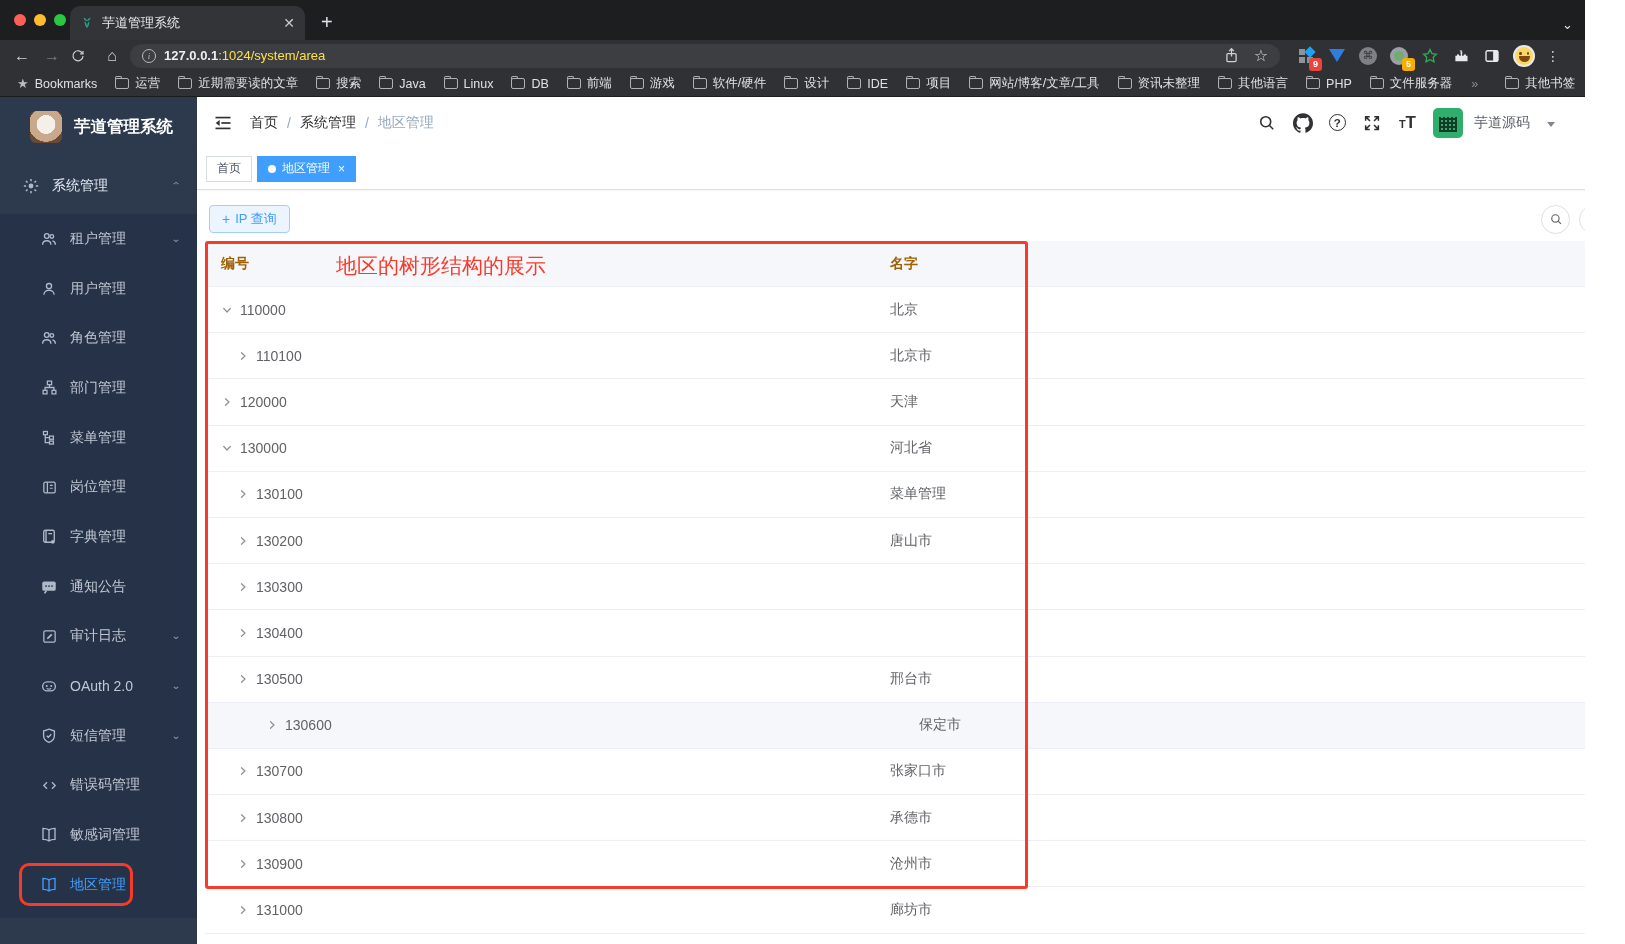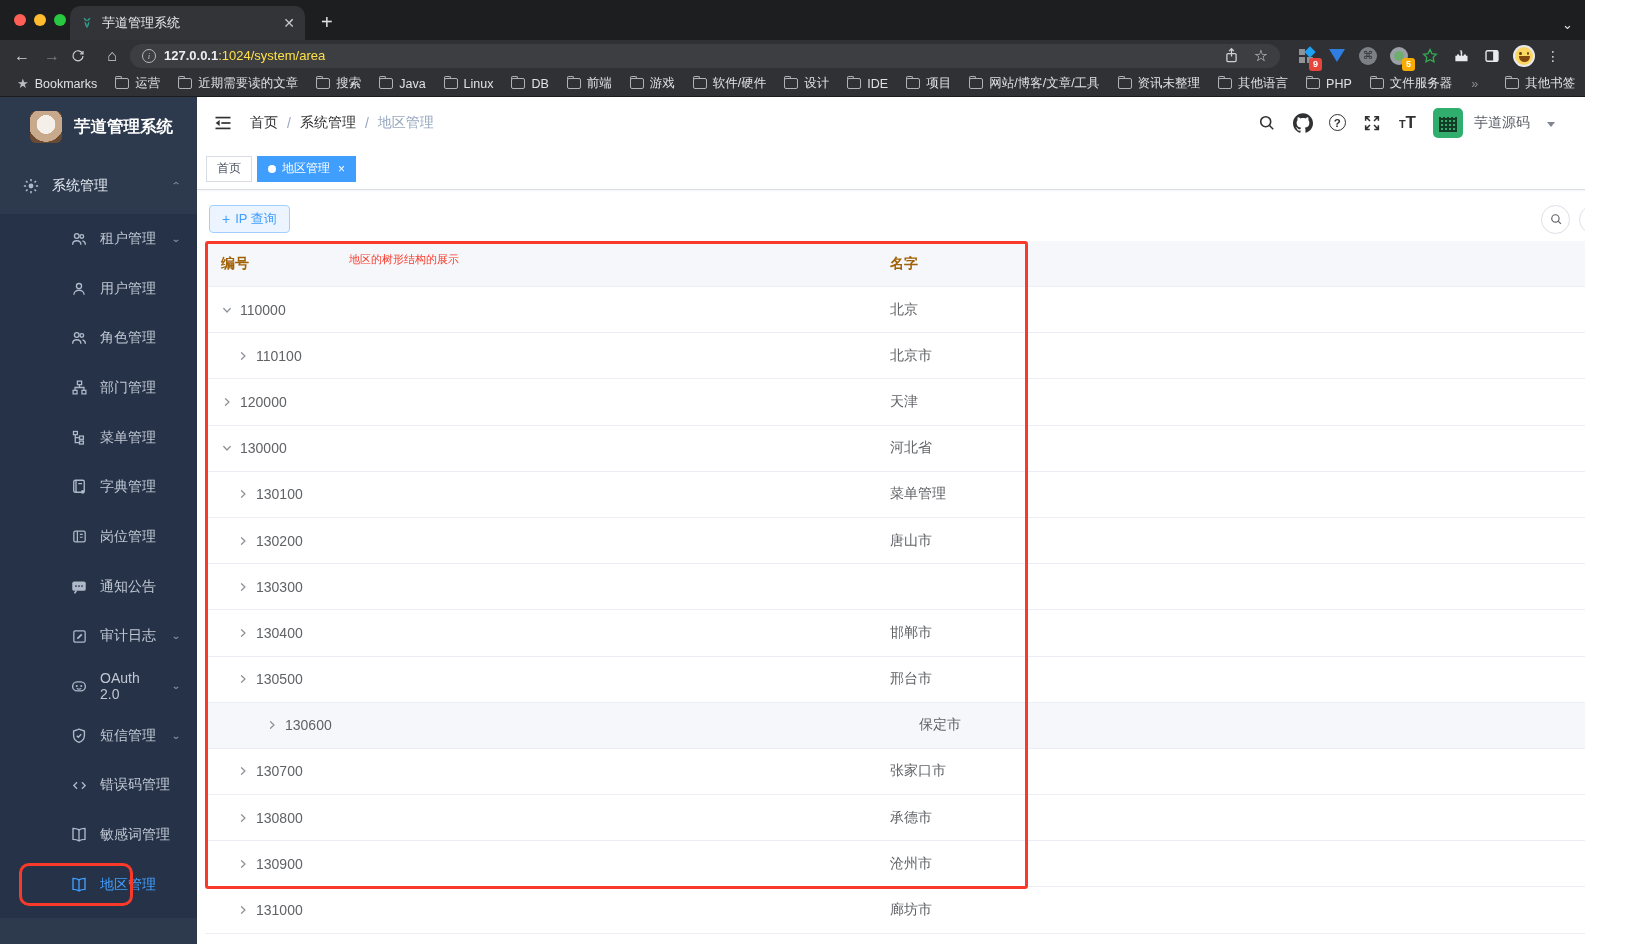"租户管理" .submenu { padding-left: 30px -> none }
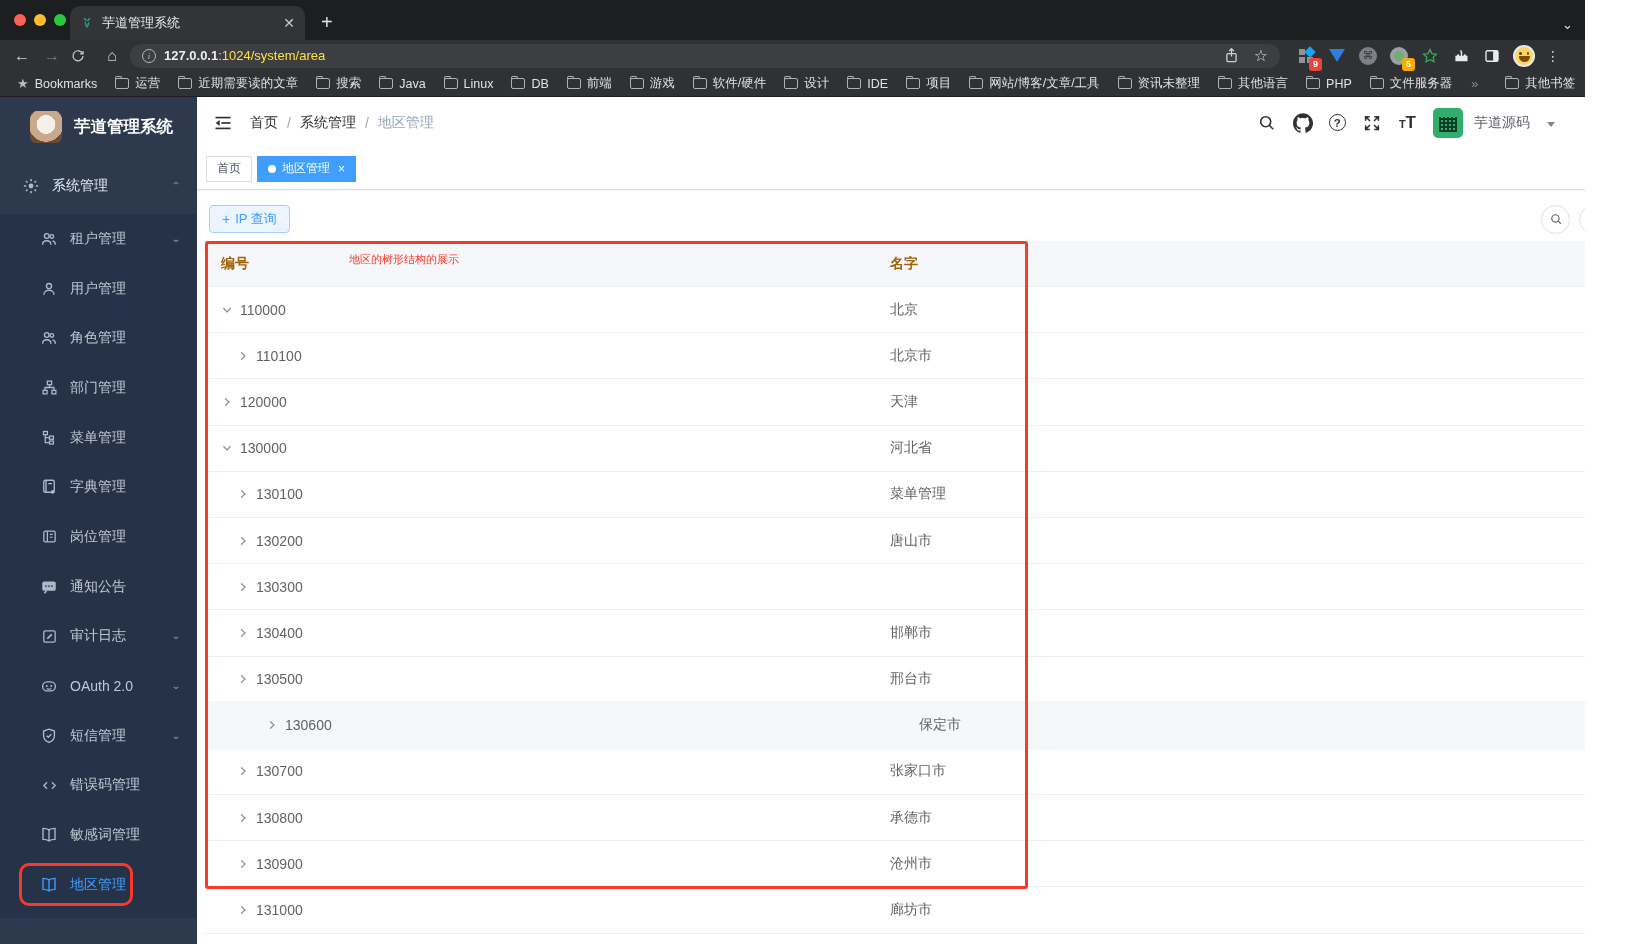"地区的树形结构的展示" .red-note { font-size: 11px -> 21px; left: 152px -> 139px }
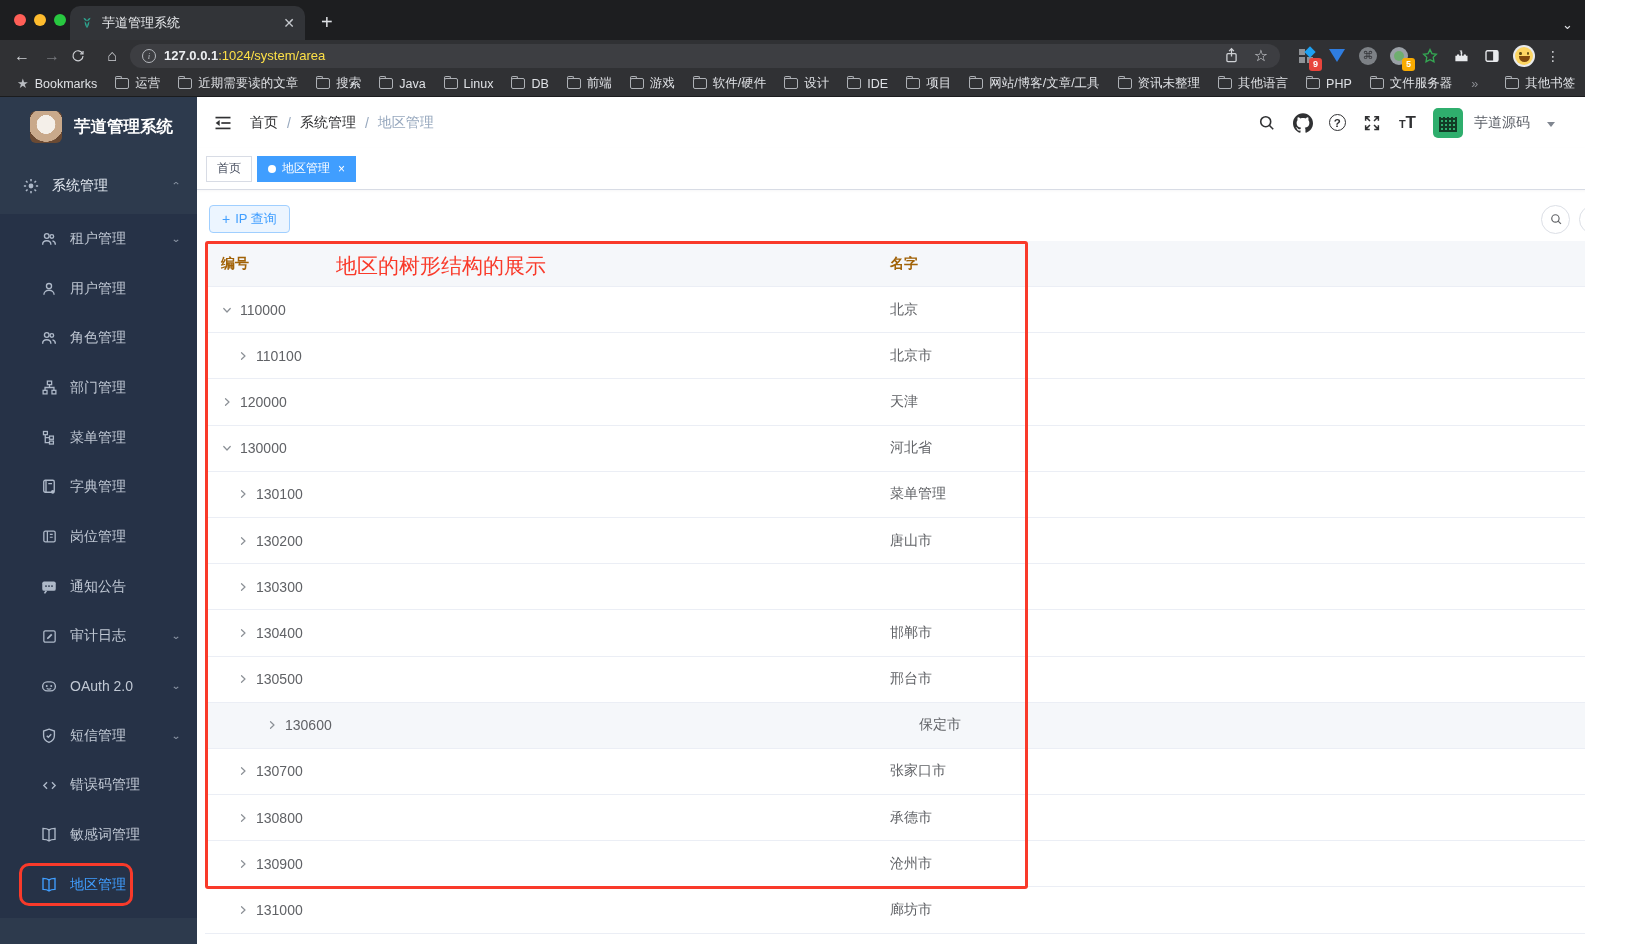"字典管理" div.menu-item { order: before "岗位管理" -> after "岗位管理" }
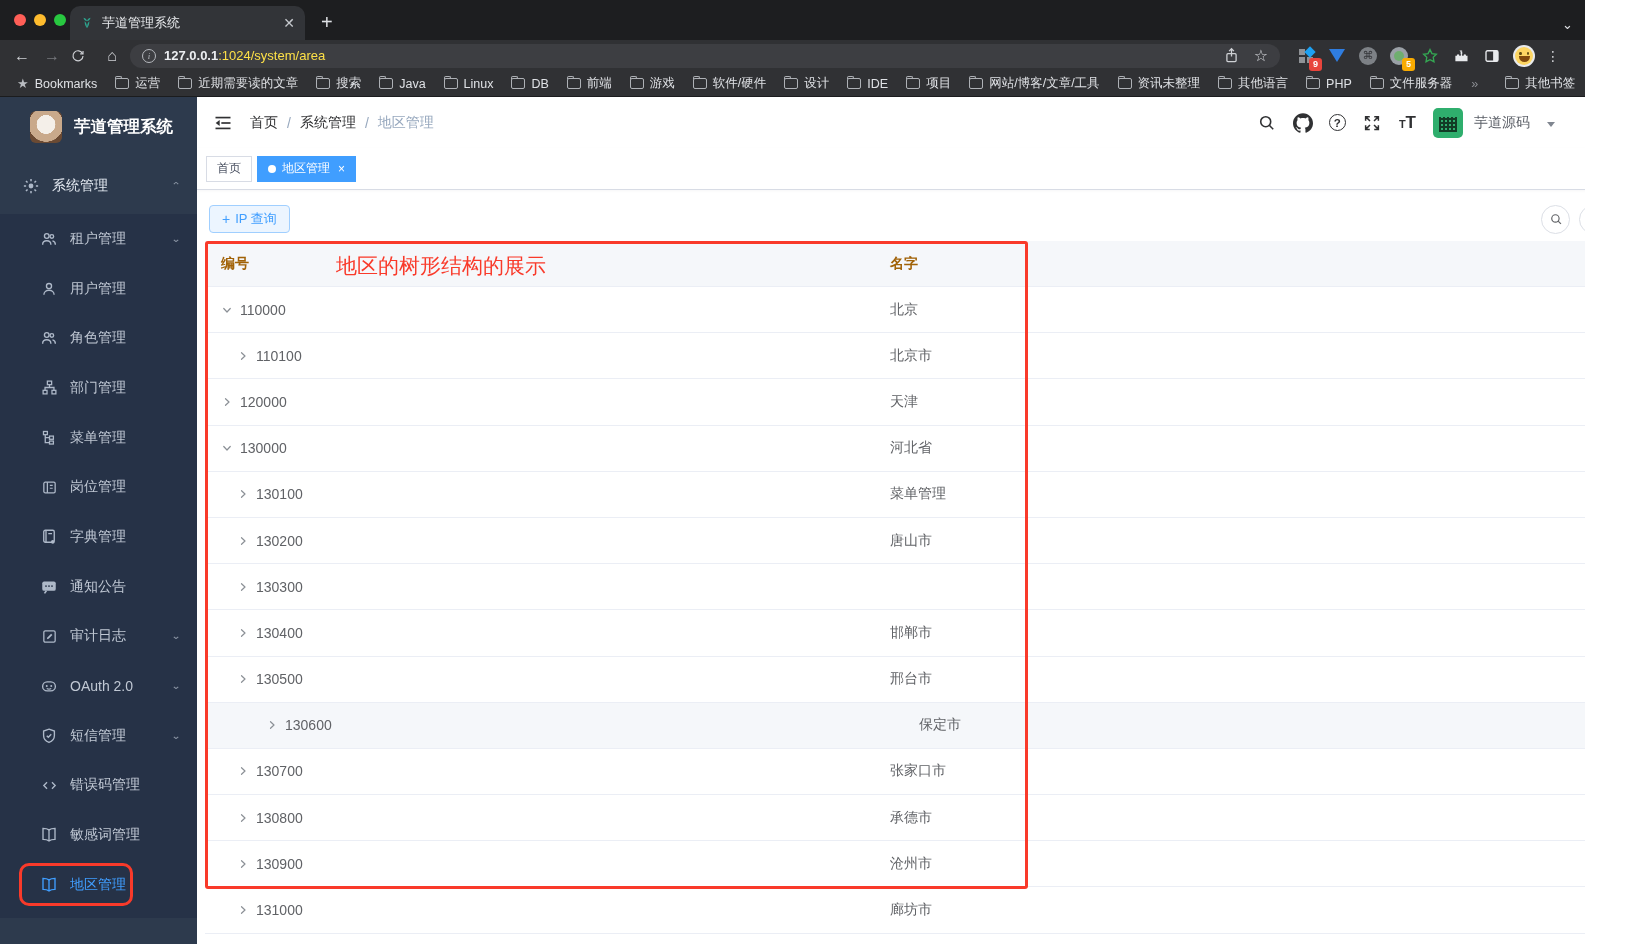"邯郸市" span { html: <span>邯郸市</span> -> none }
